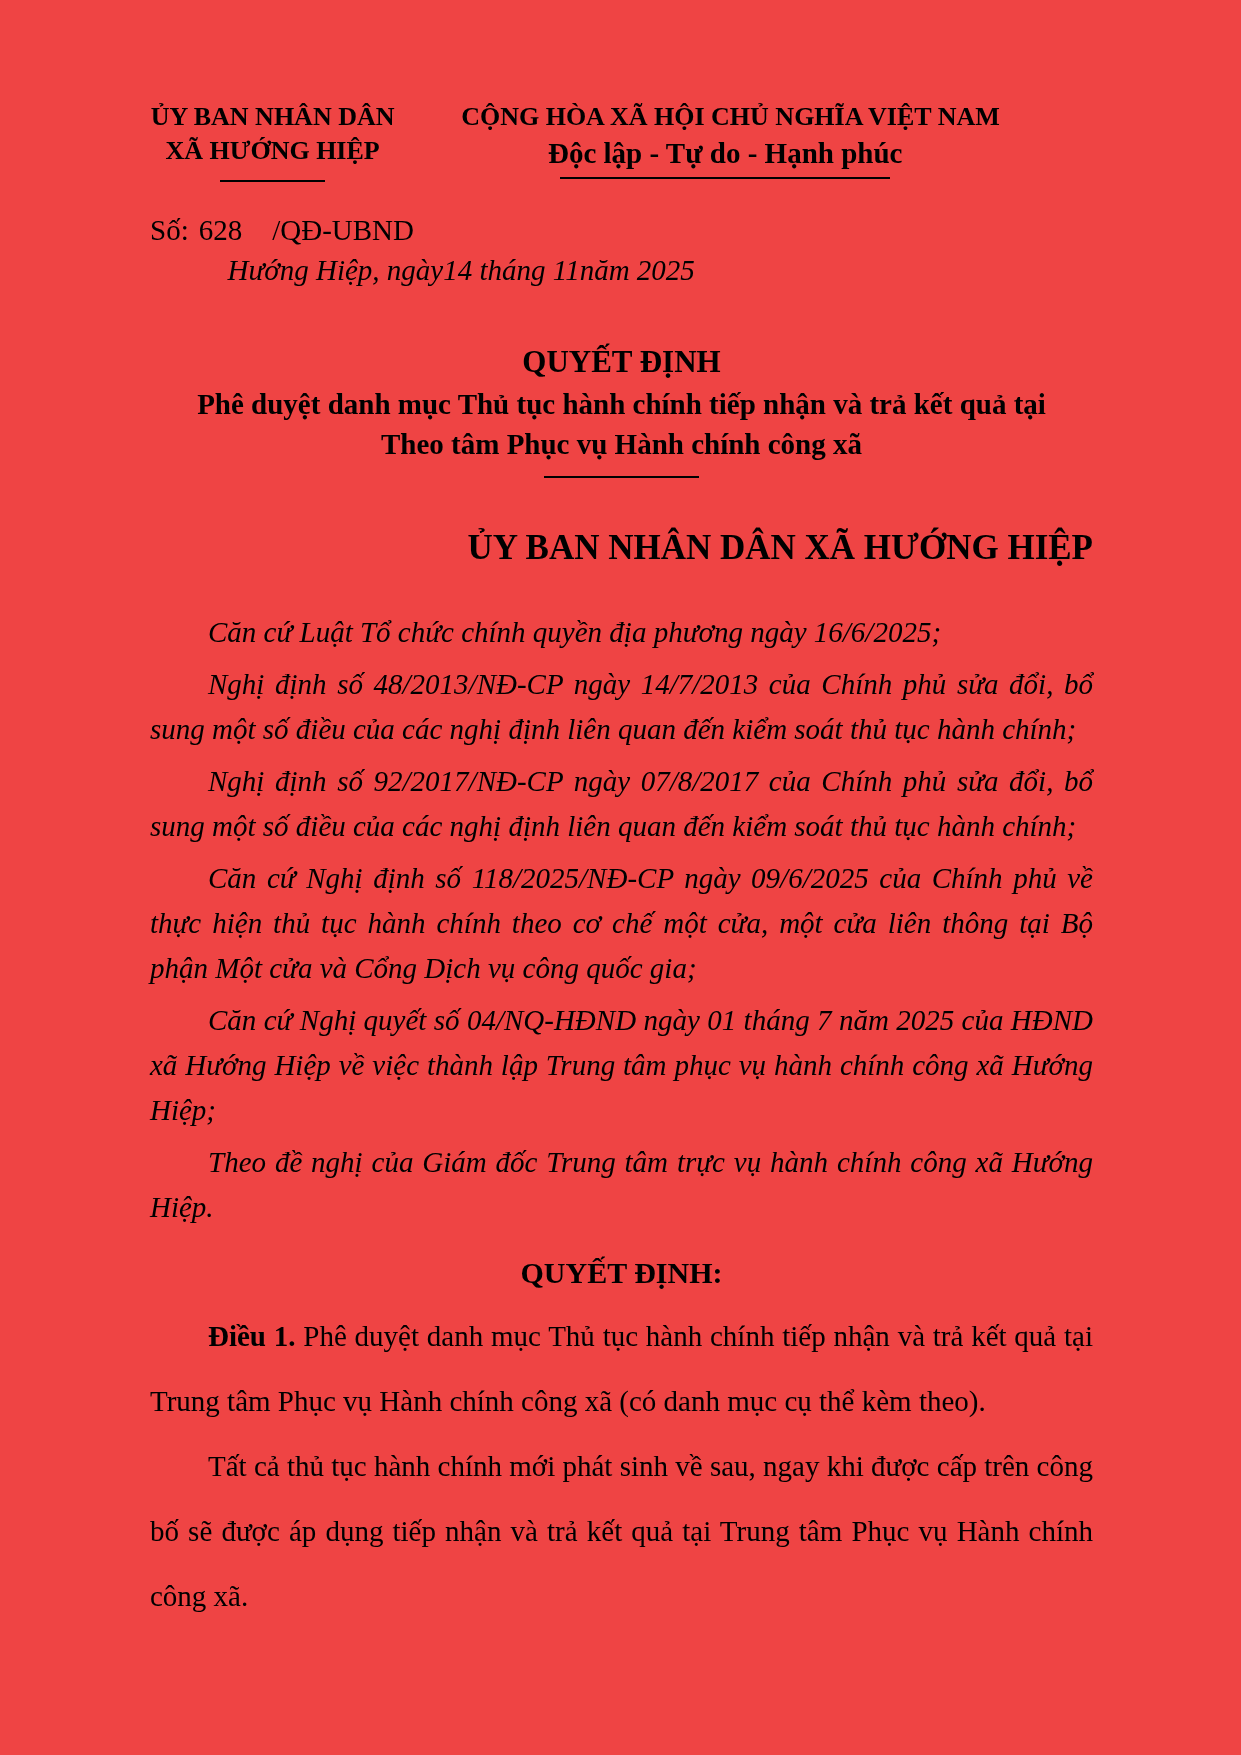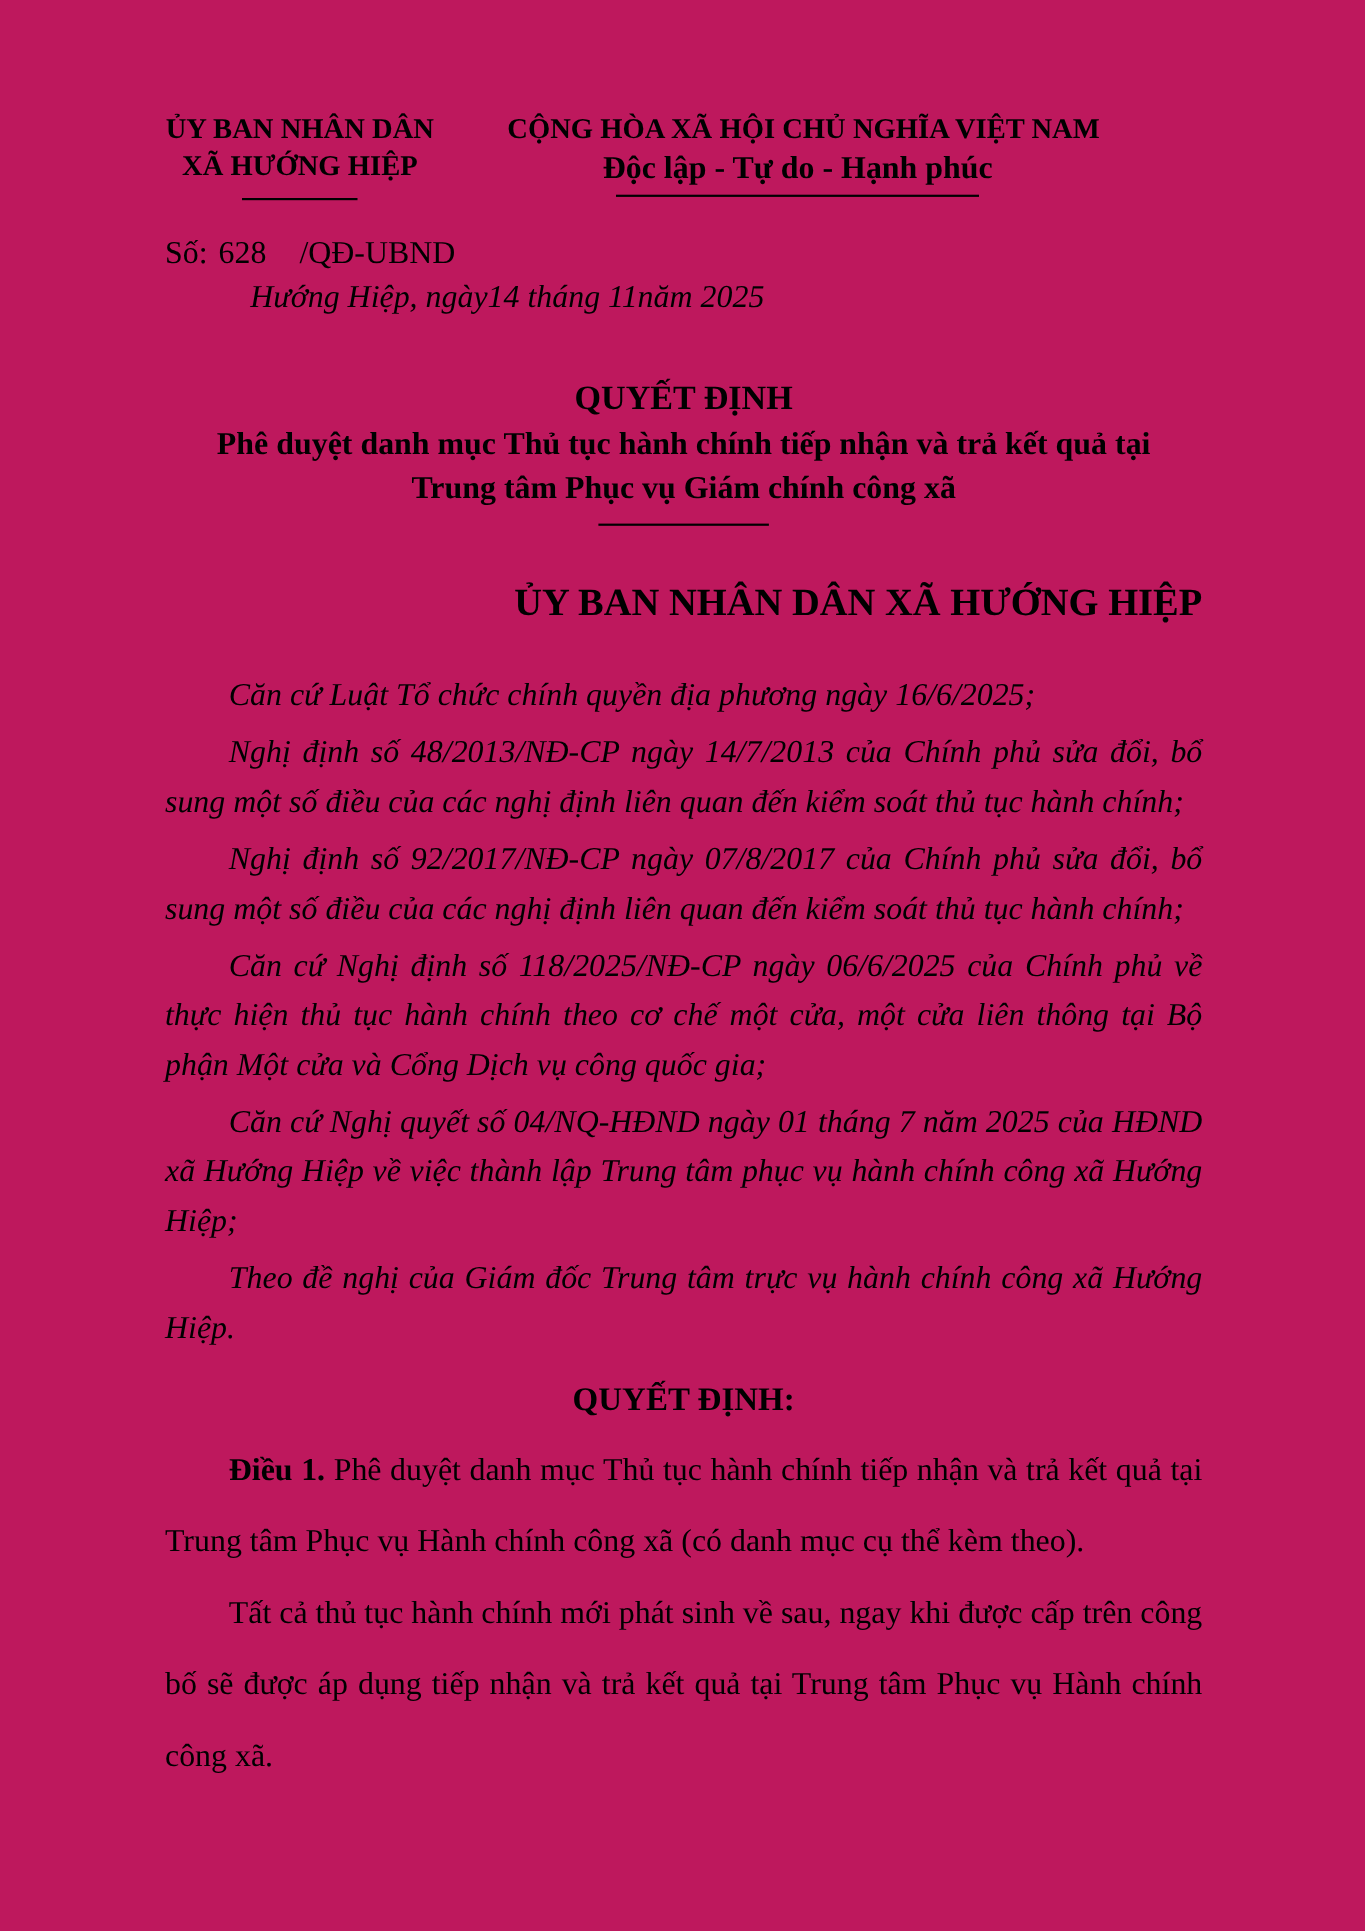"ỦY BAN NHÂN DÂN" .page { background: #be185d -> #ef4444 }
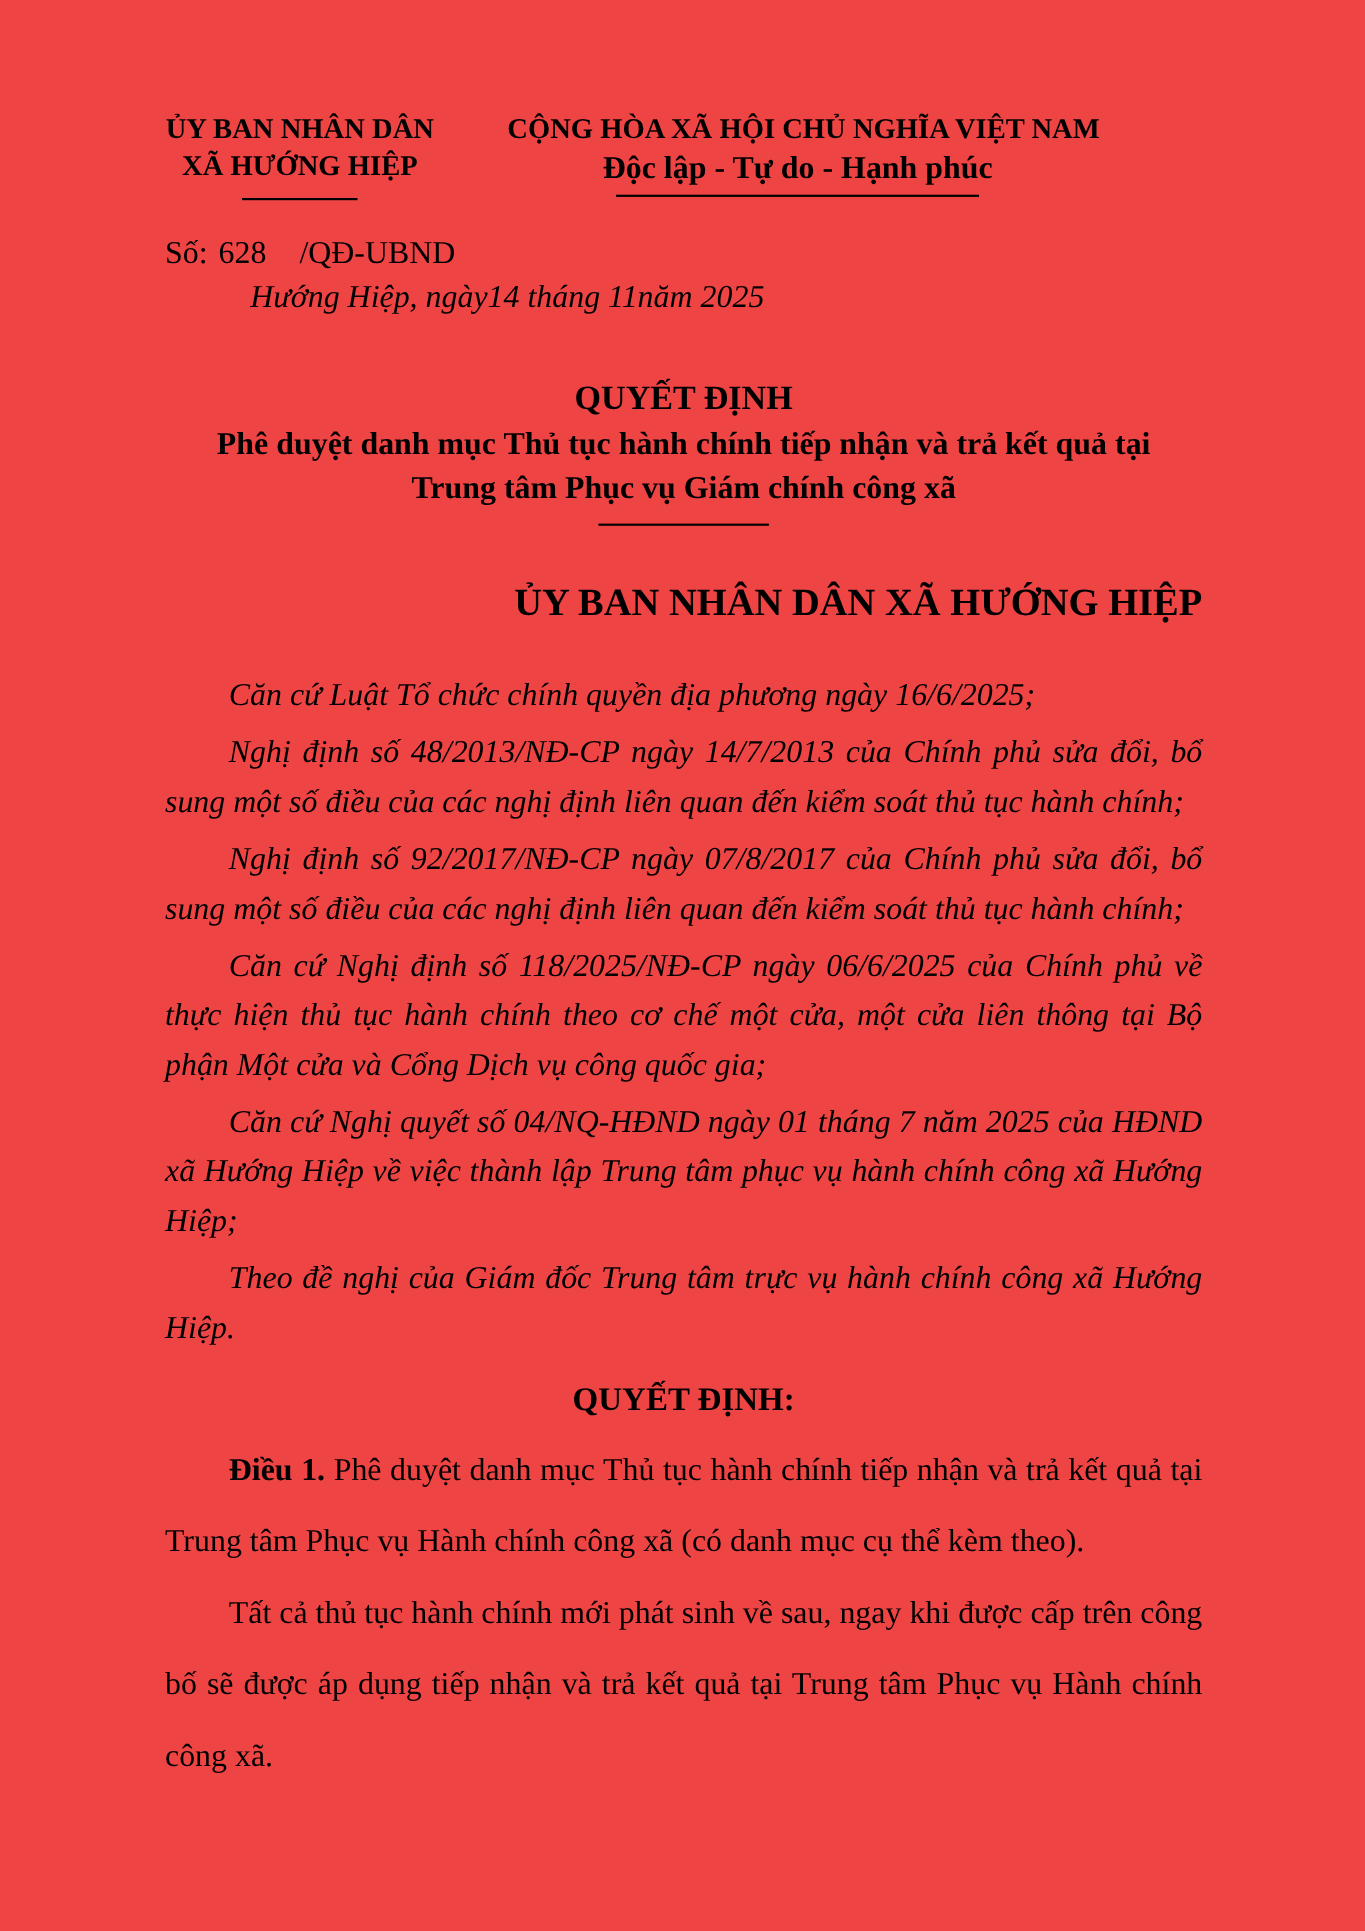"Trung tâm Phục vụ Giám" div.title-sub { text: Trung tâm Phục vụ Giám -> Theo tâm Phục vụ Hành }
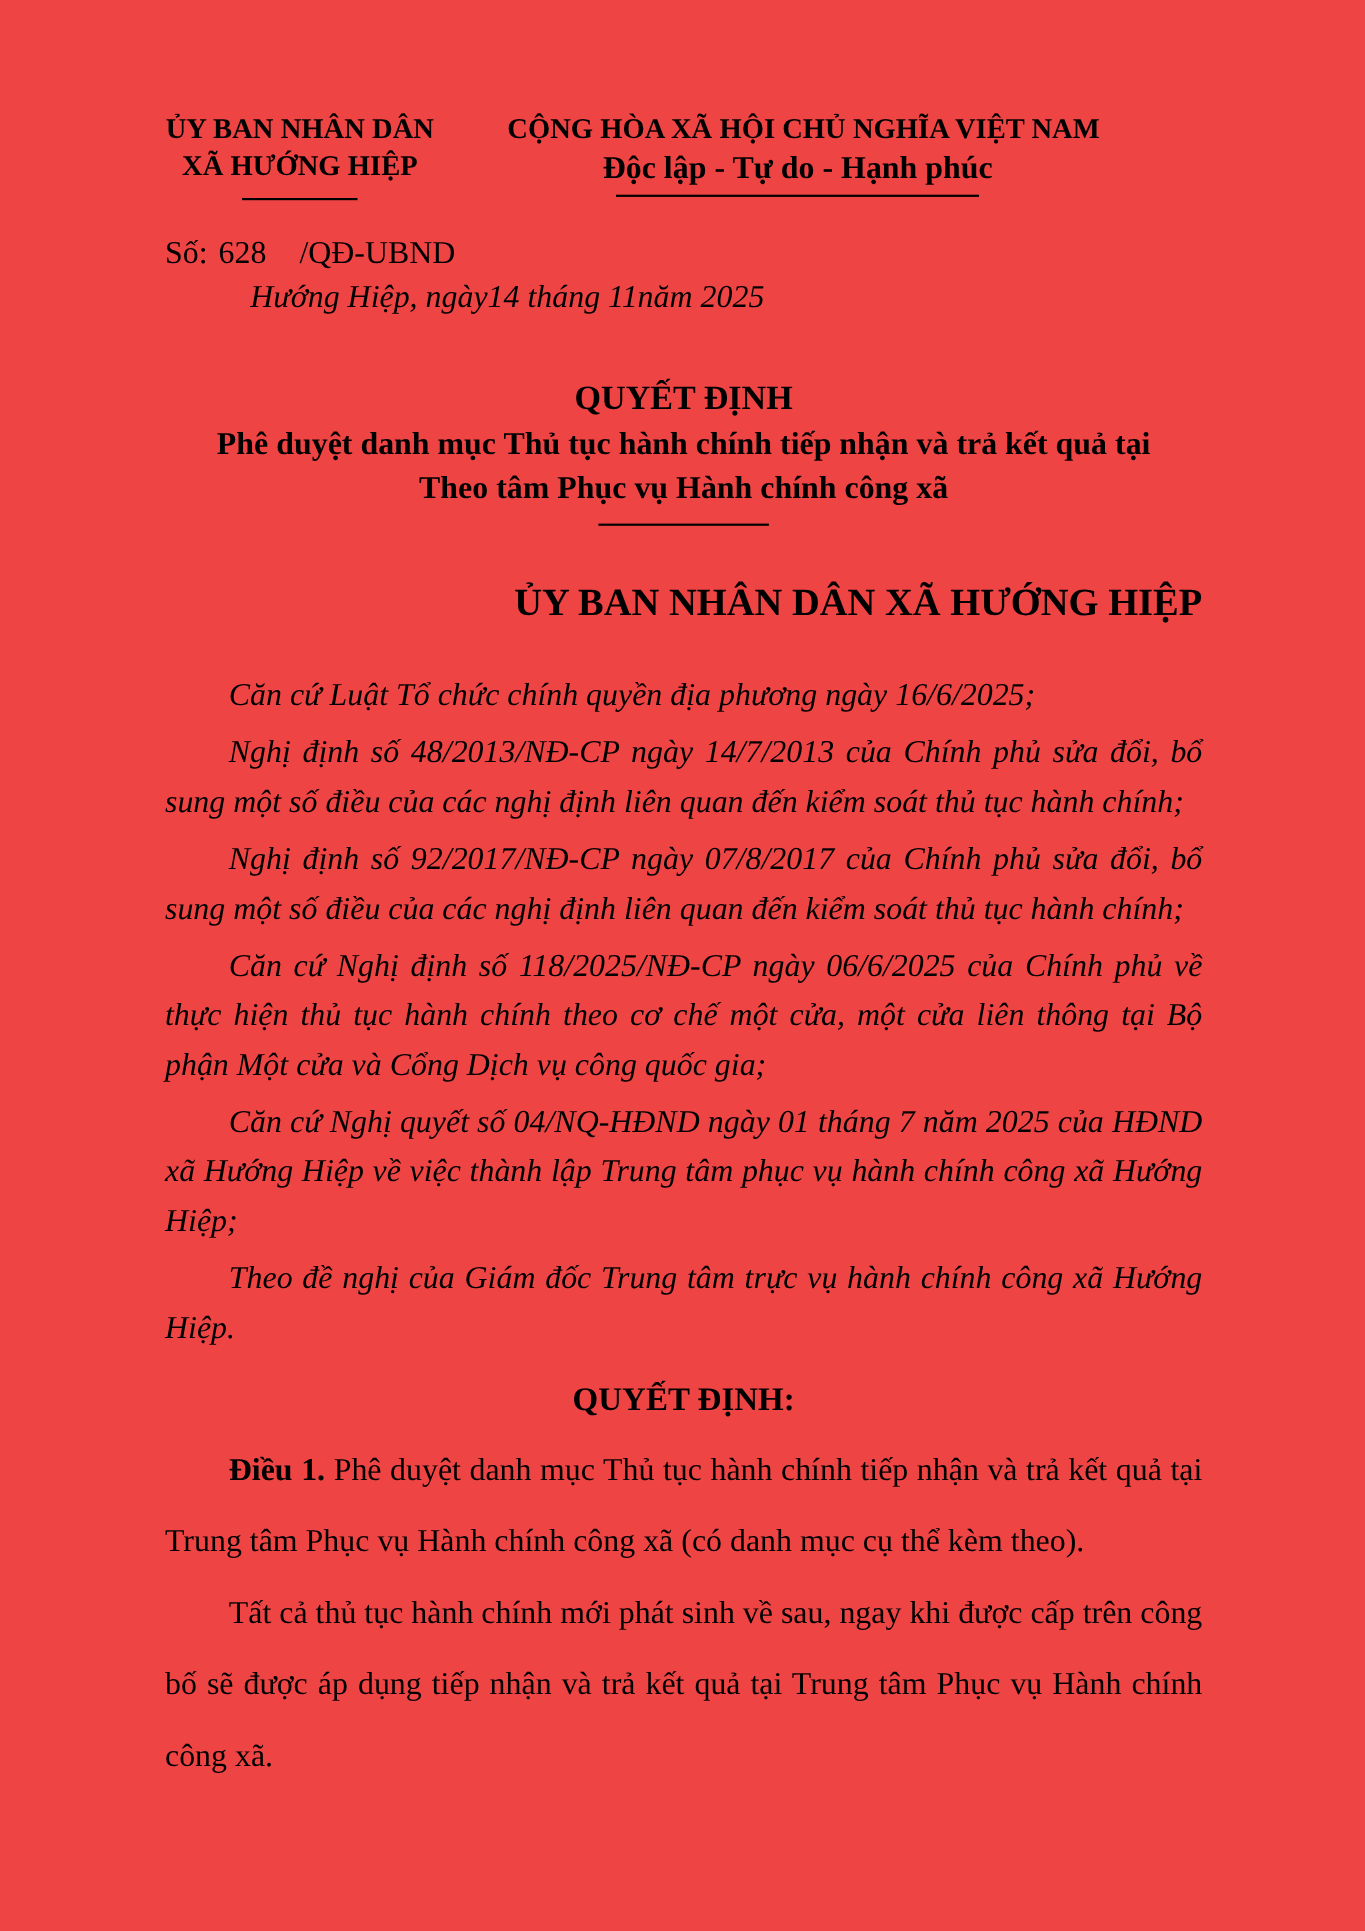"Căn cứ Nghị định số" p { text: 06/6/2025 -> 09/6/2025 }
